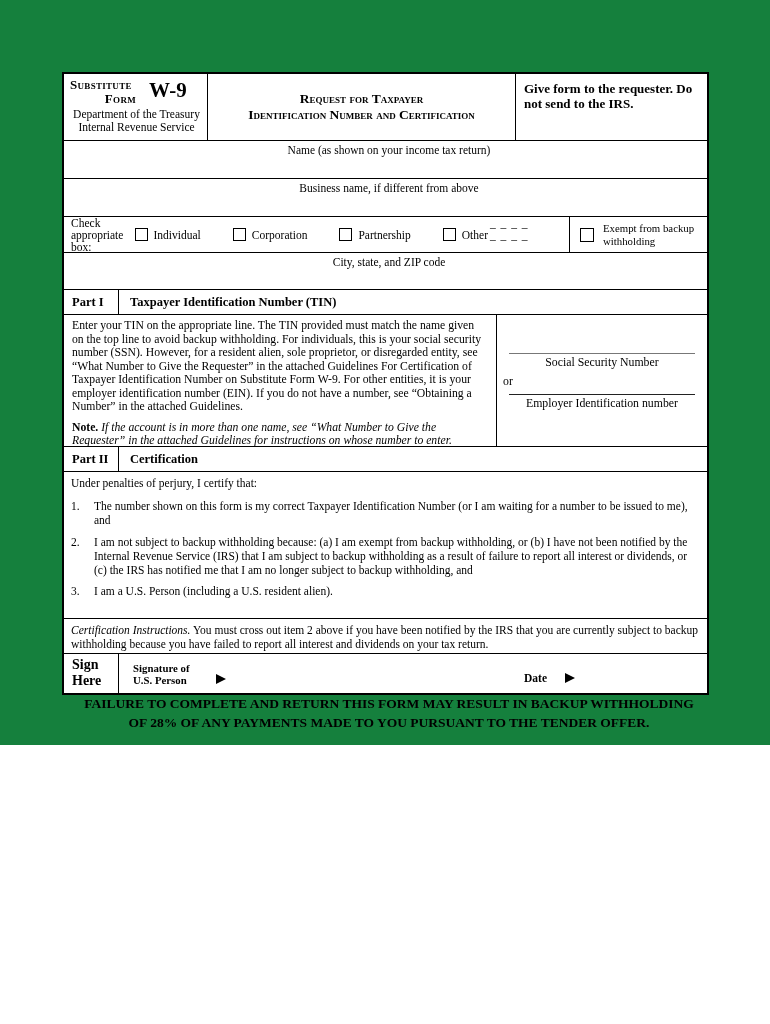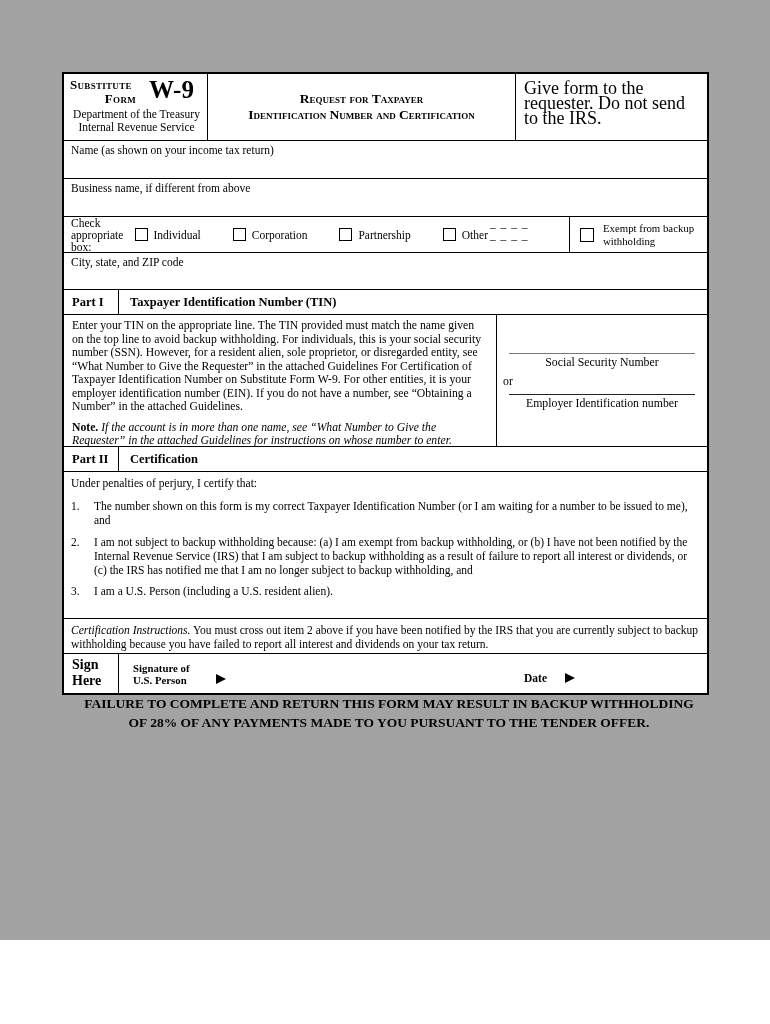"Substitute" .page { background: #a3a3a3 -> #15803d; height: 940px -> 745px }
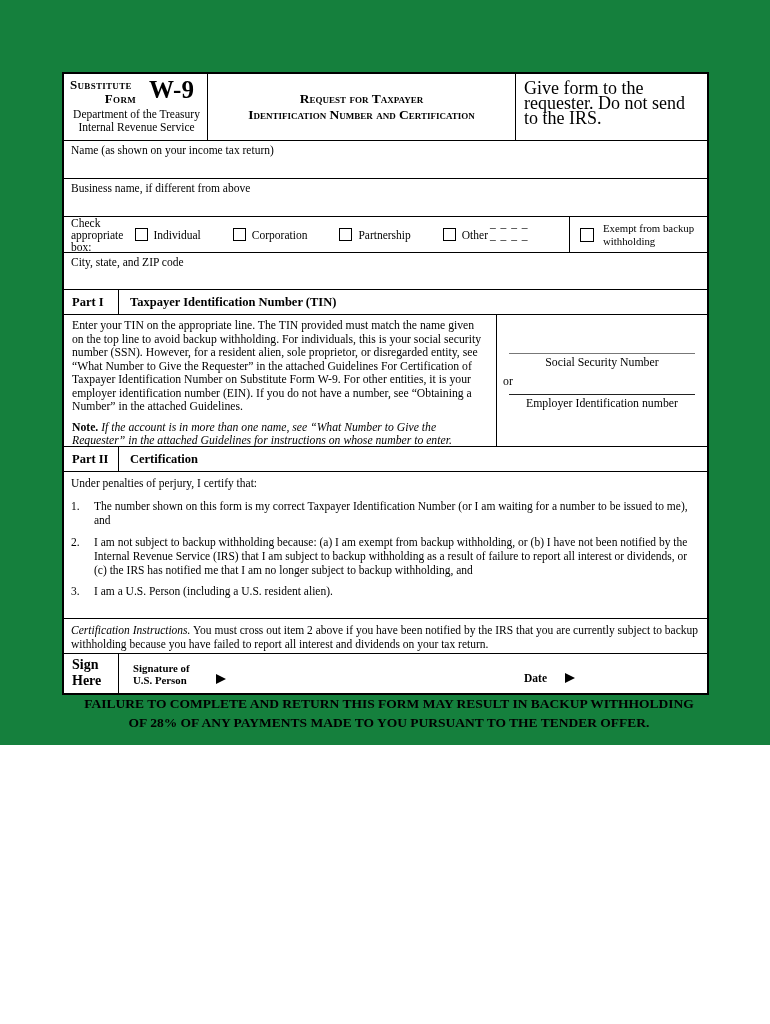"W-9" .w9 { font-size: 25px -> 21px }
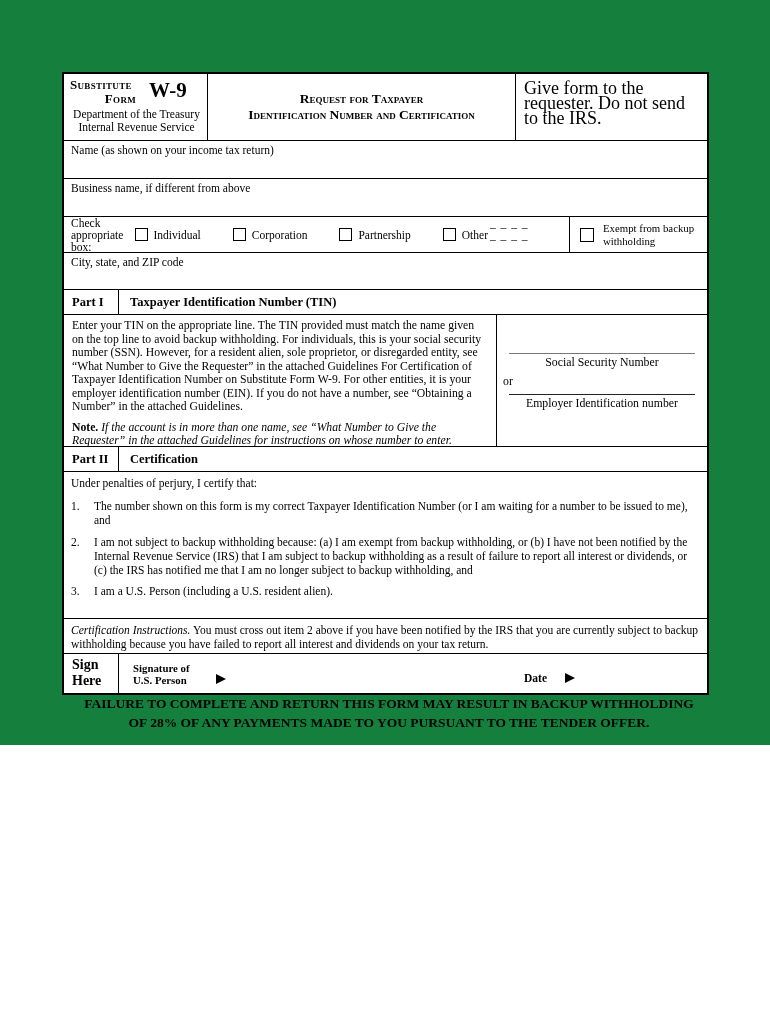"Give form to the requester." .hdr-right { font-size: 18px -> 13px; font-weight: normal -> bold }
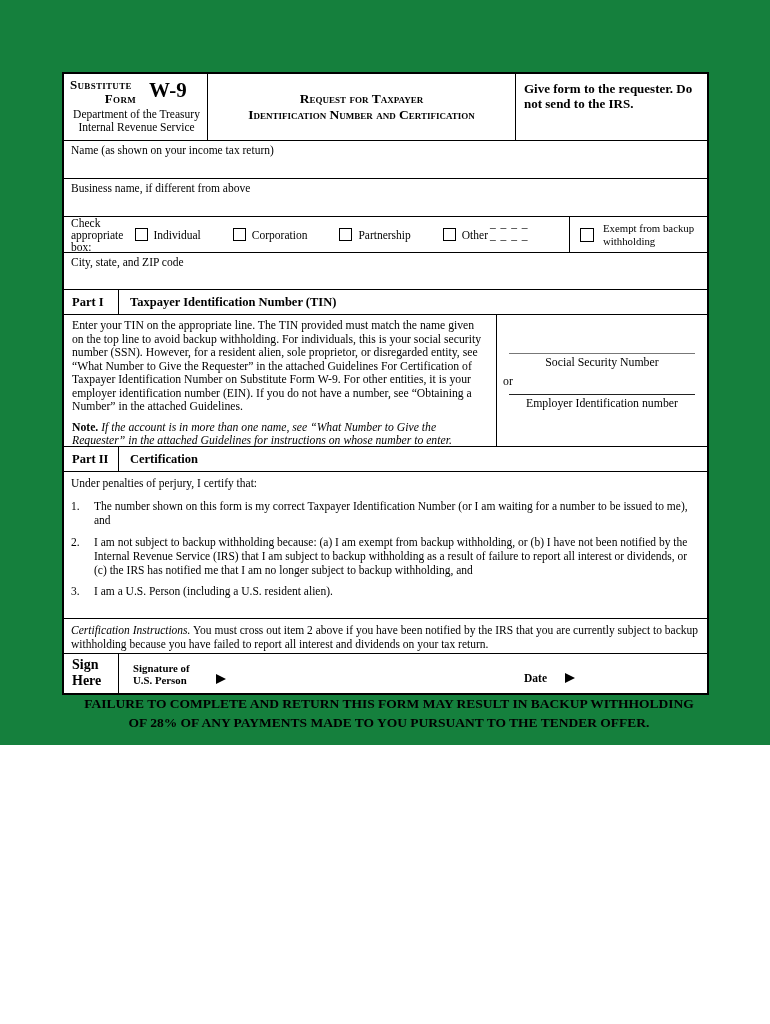"Name (as shown on your" .field-row { text-align: none -> center }
